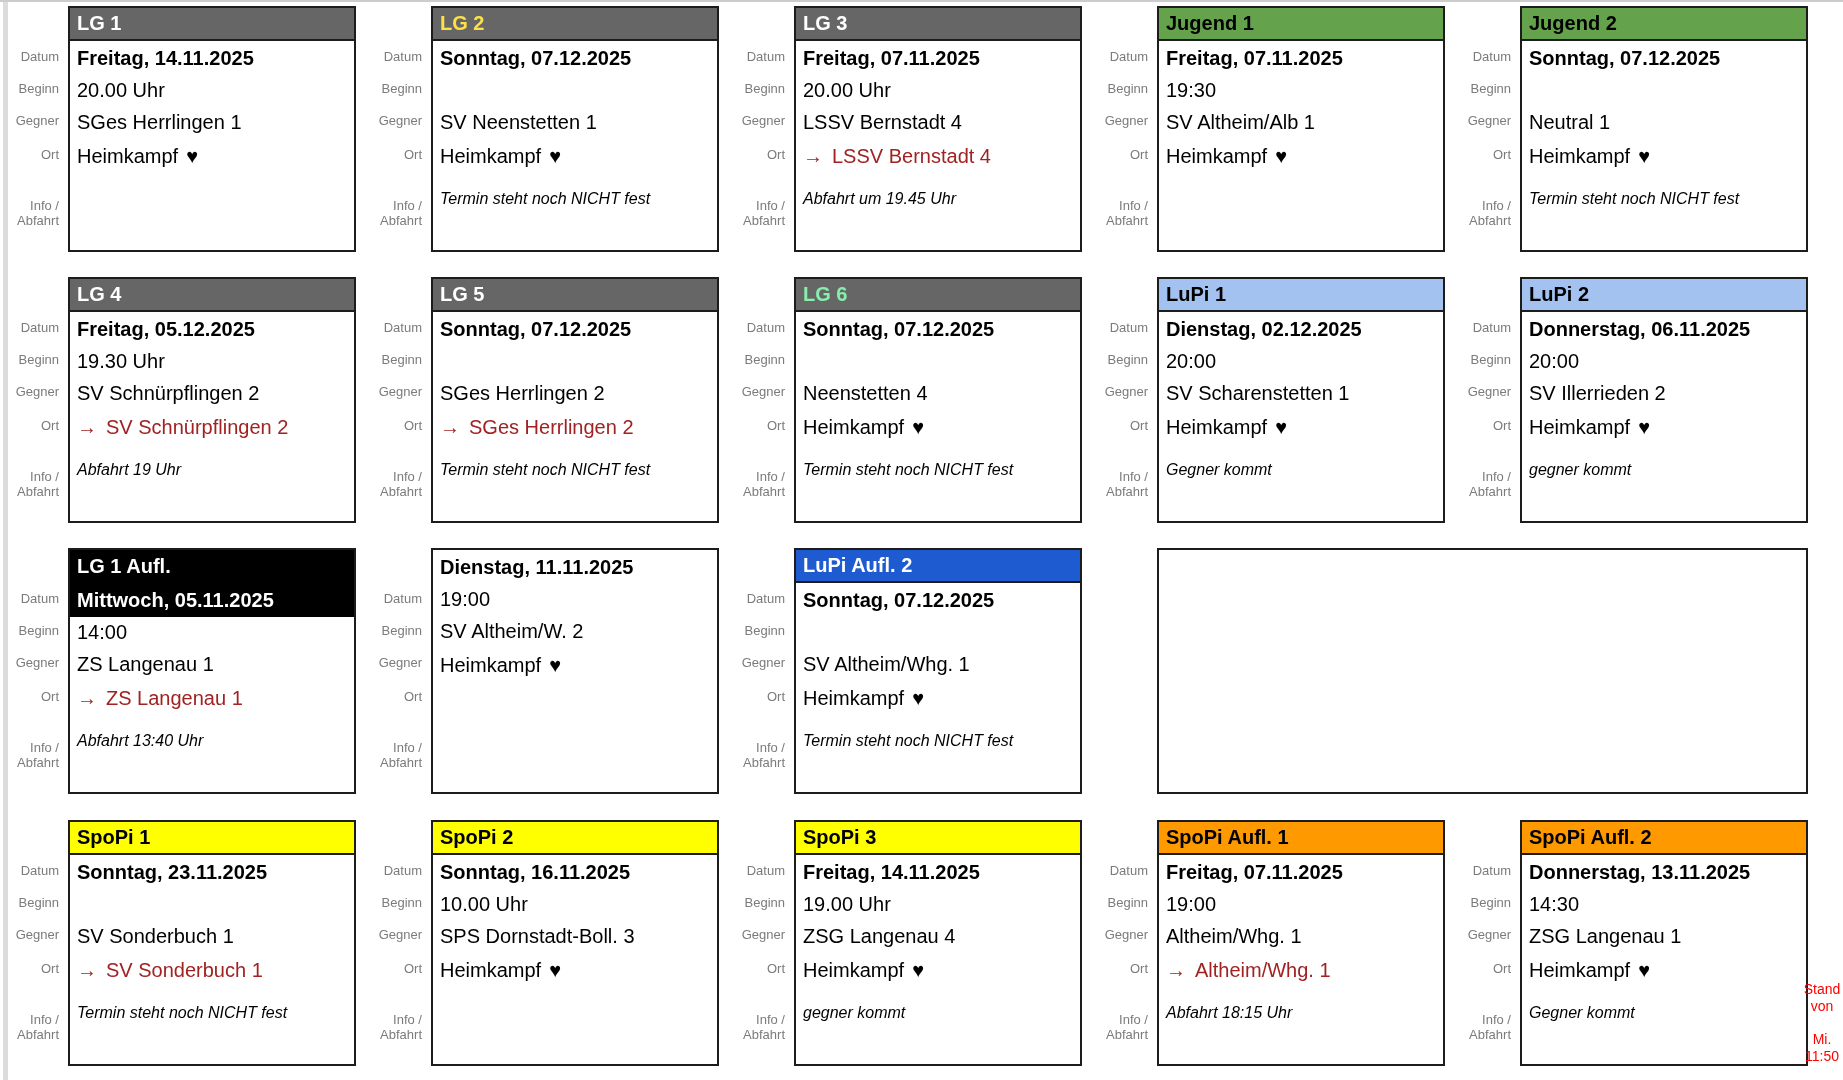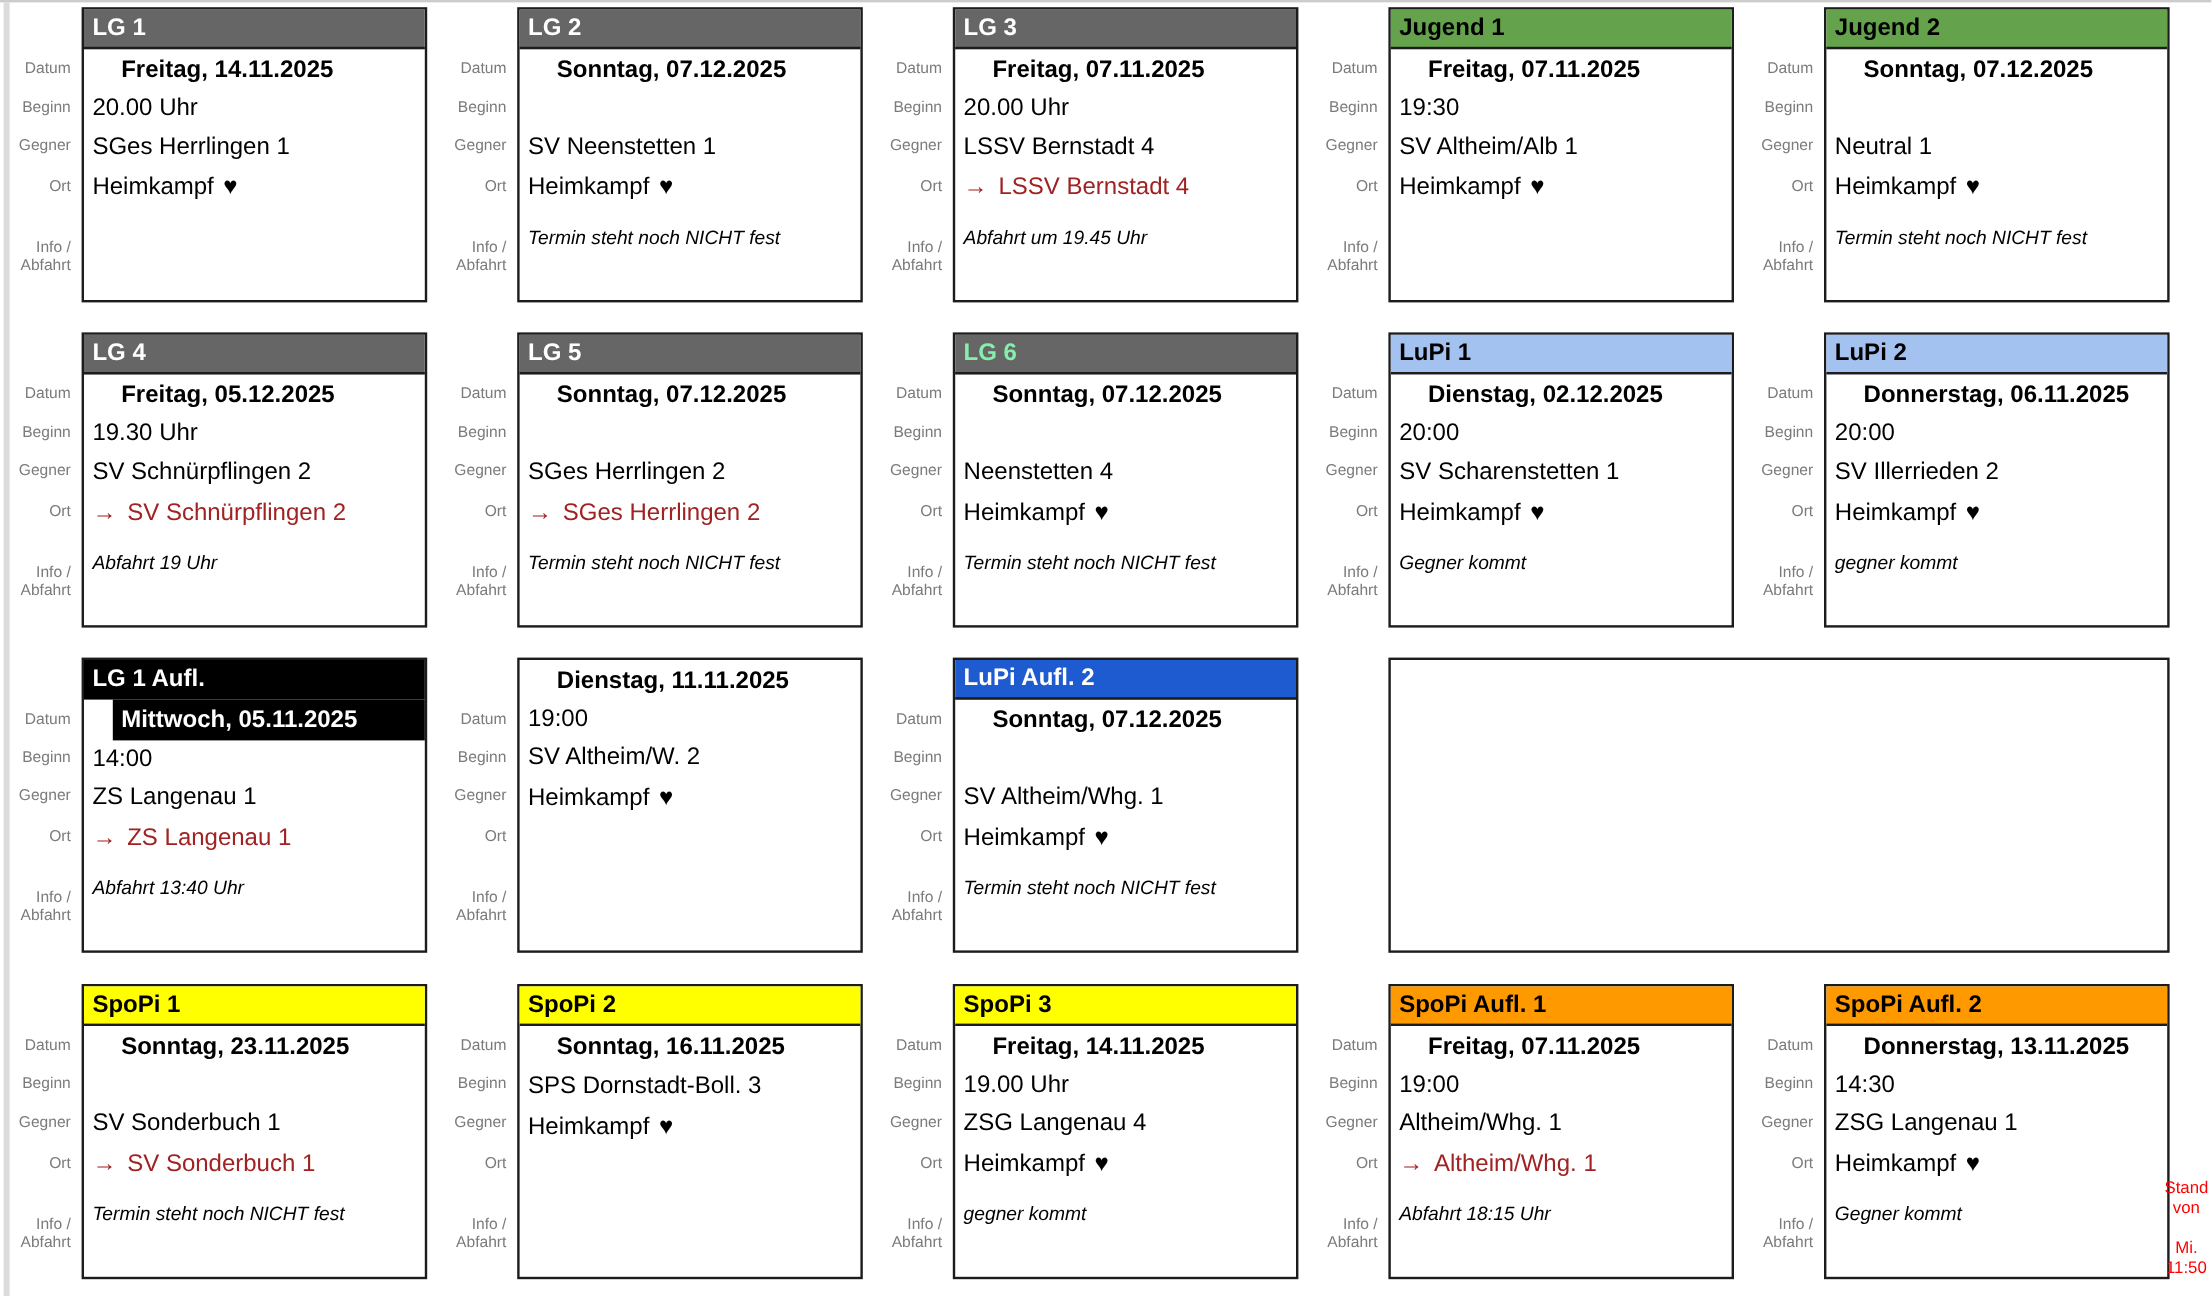"LG 2" div.hdr { color: #ffffff -> #fde047 }
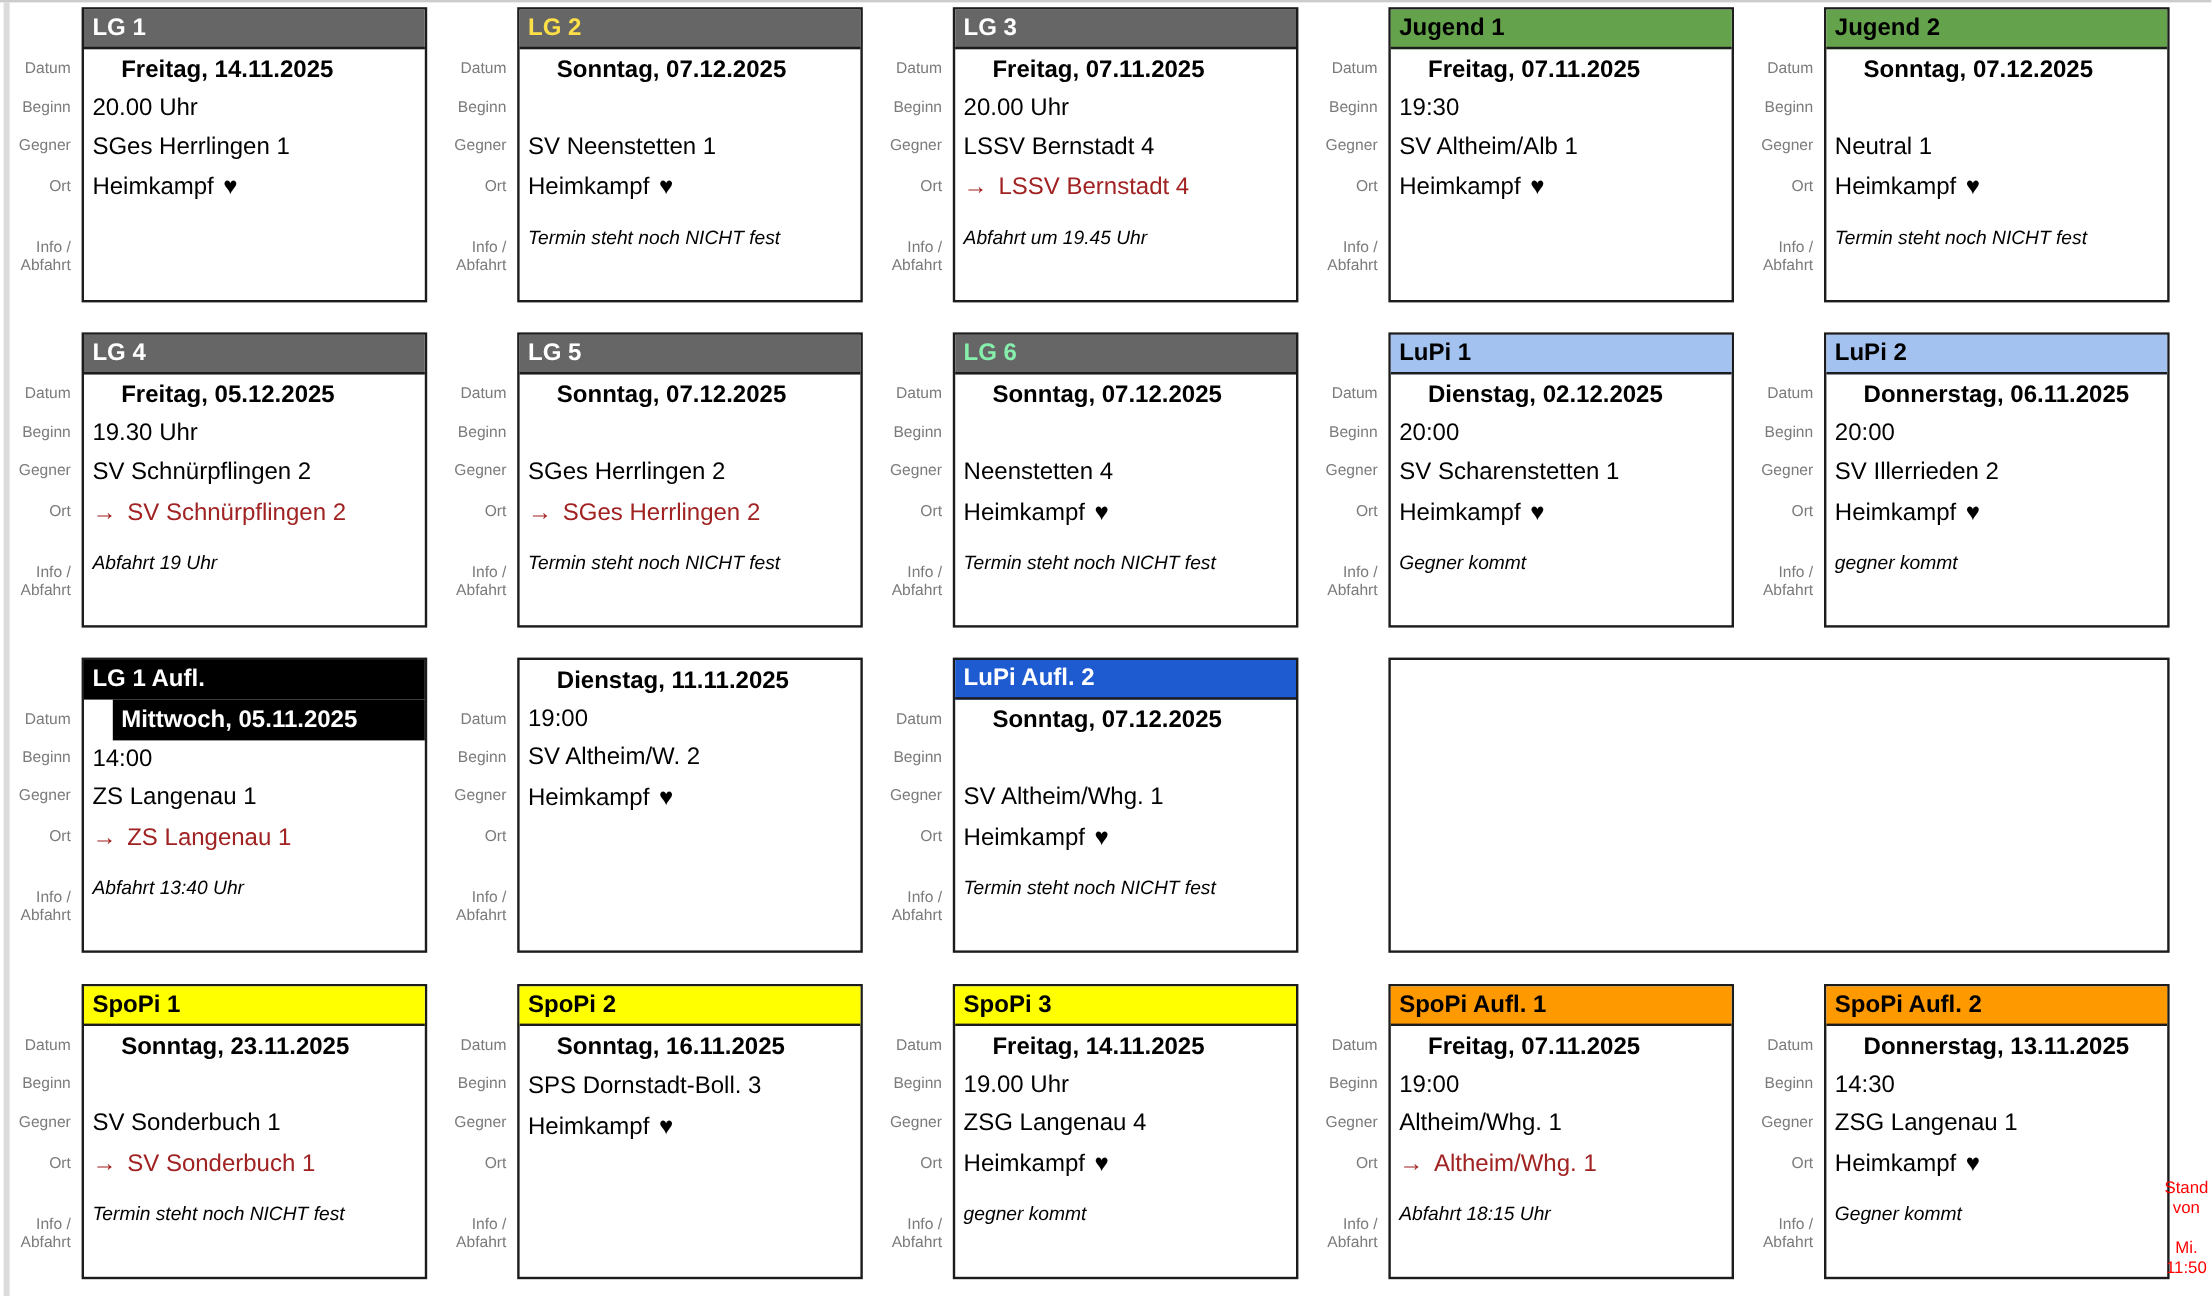"Freitag, 14.11.2025" .r-datum { margin-left: 24px -> none }
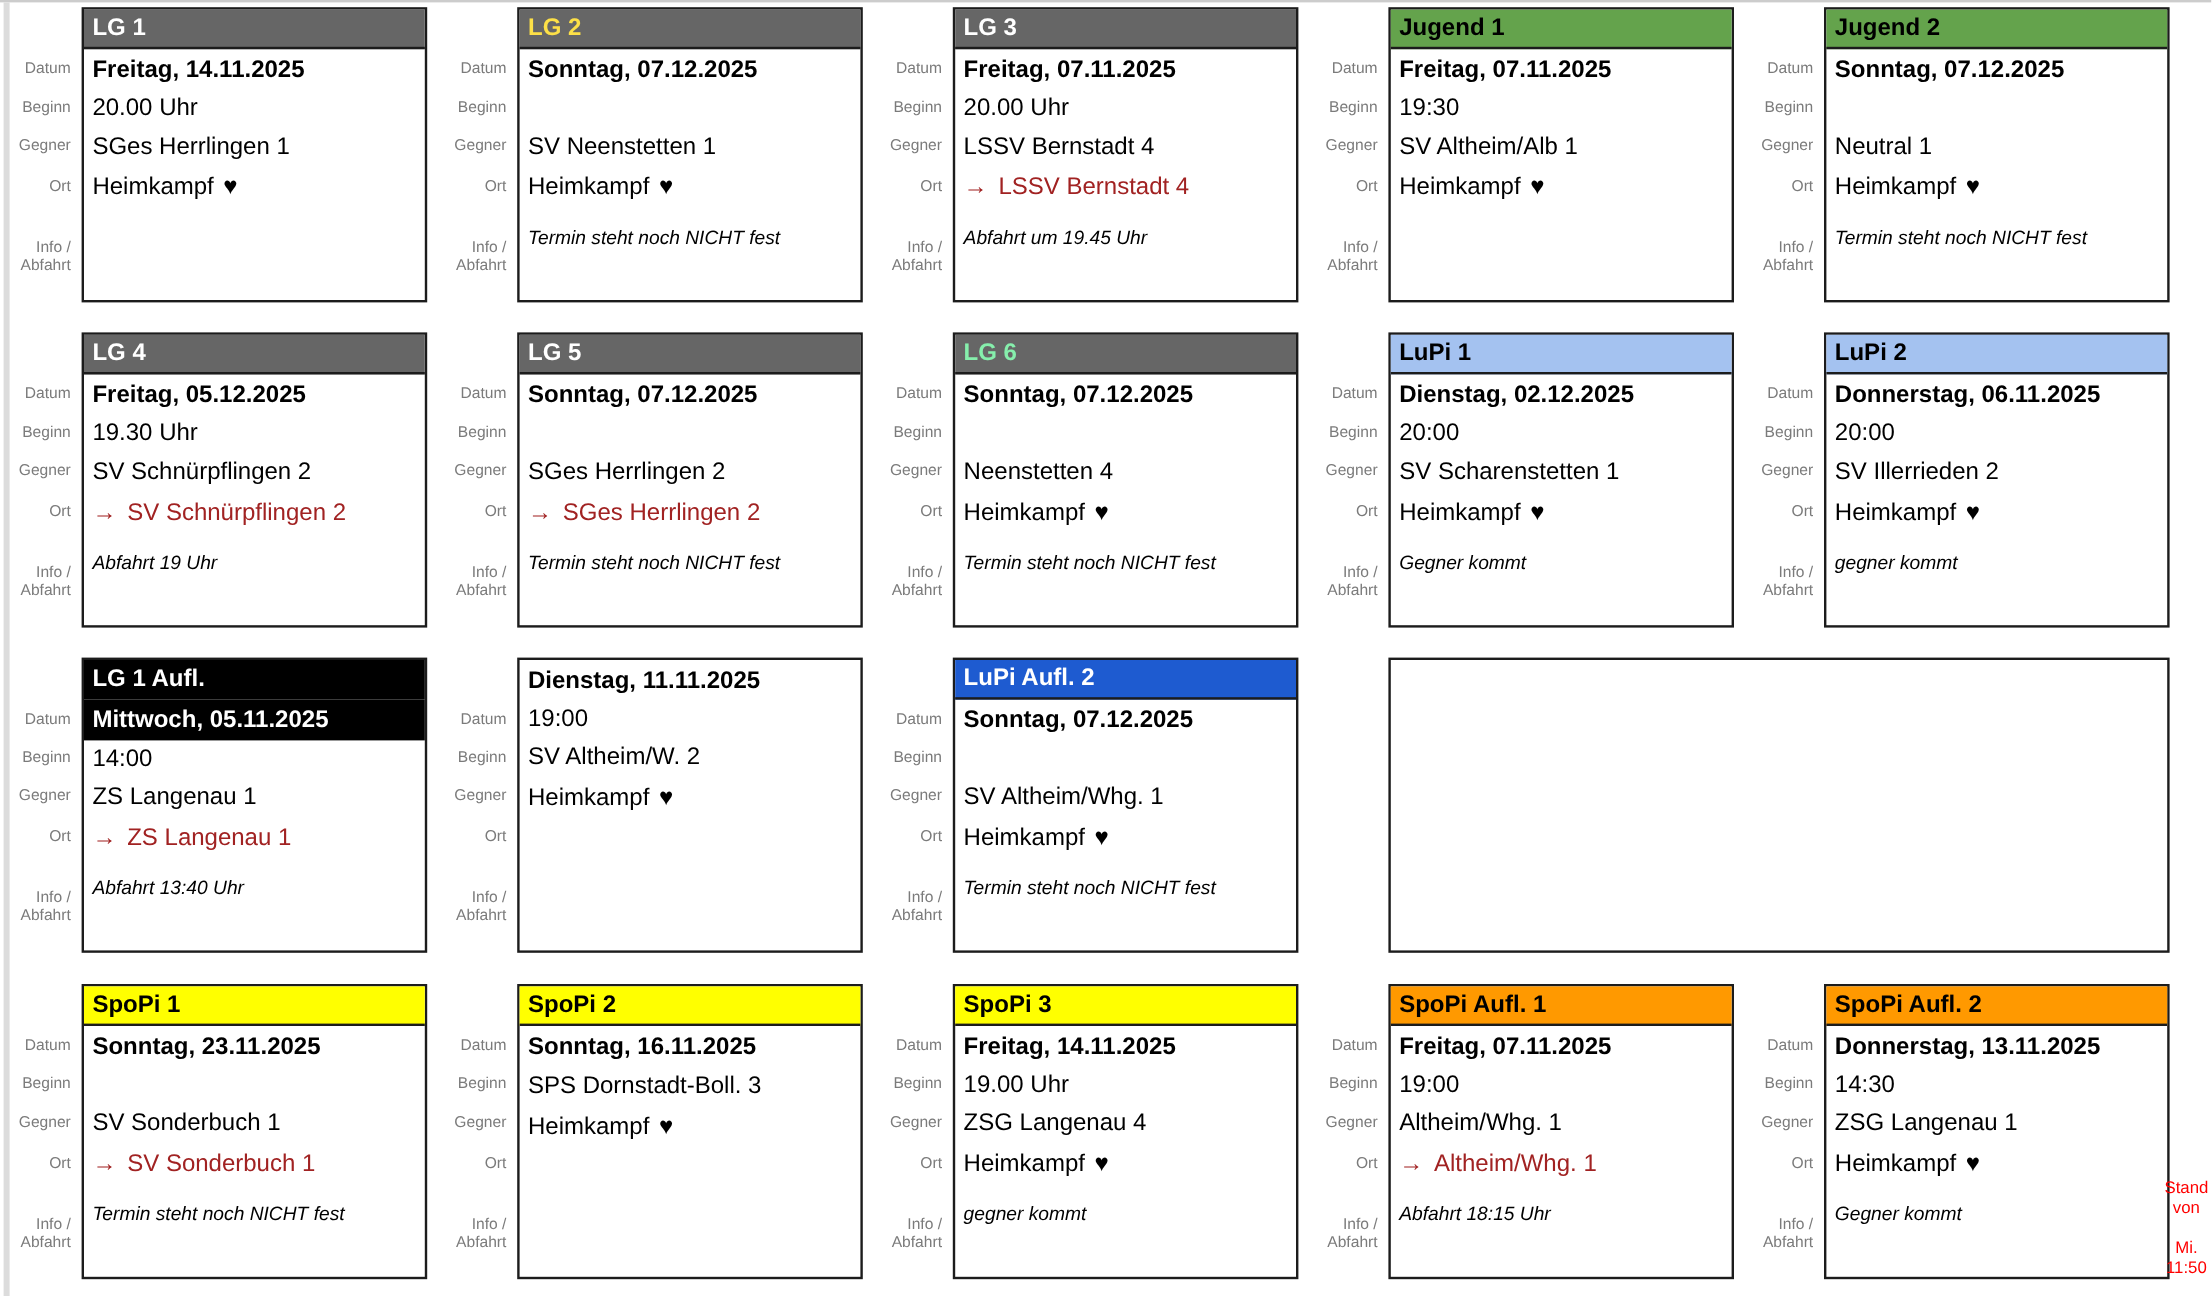"10.00 Uhr" div.row { html: none -> <div>10.00 Uhr</div> }
